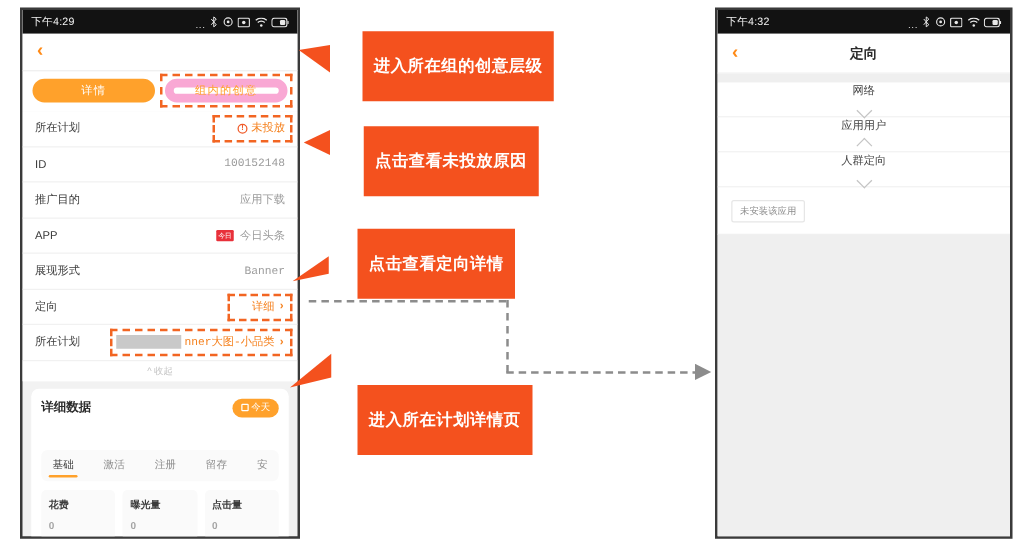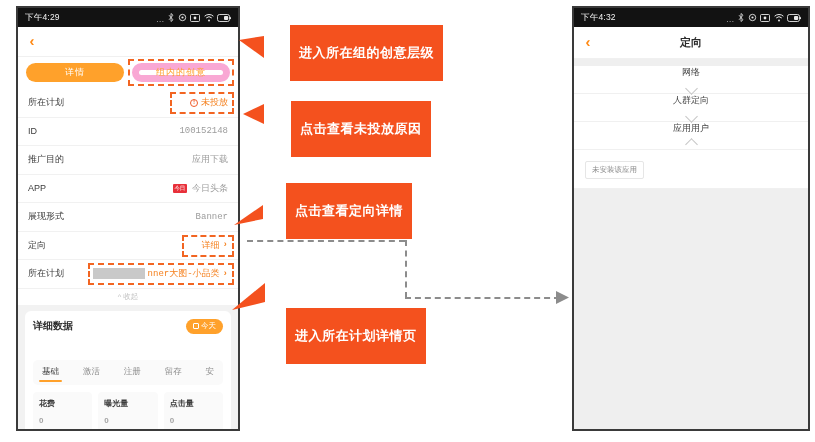"人群定向" div.r-row { order: before "应用用户" -> after "应用用户" }
